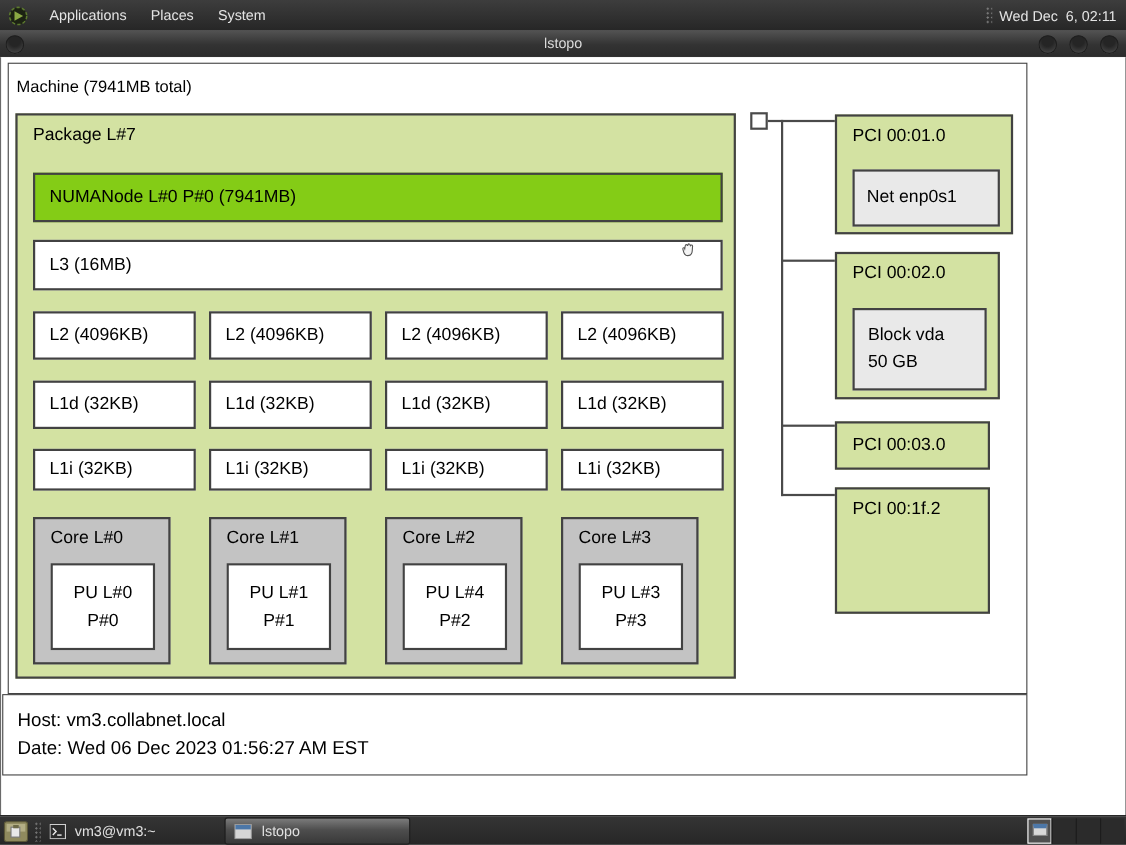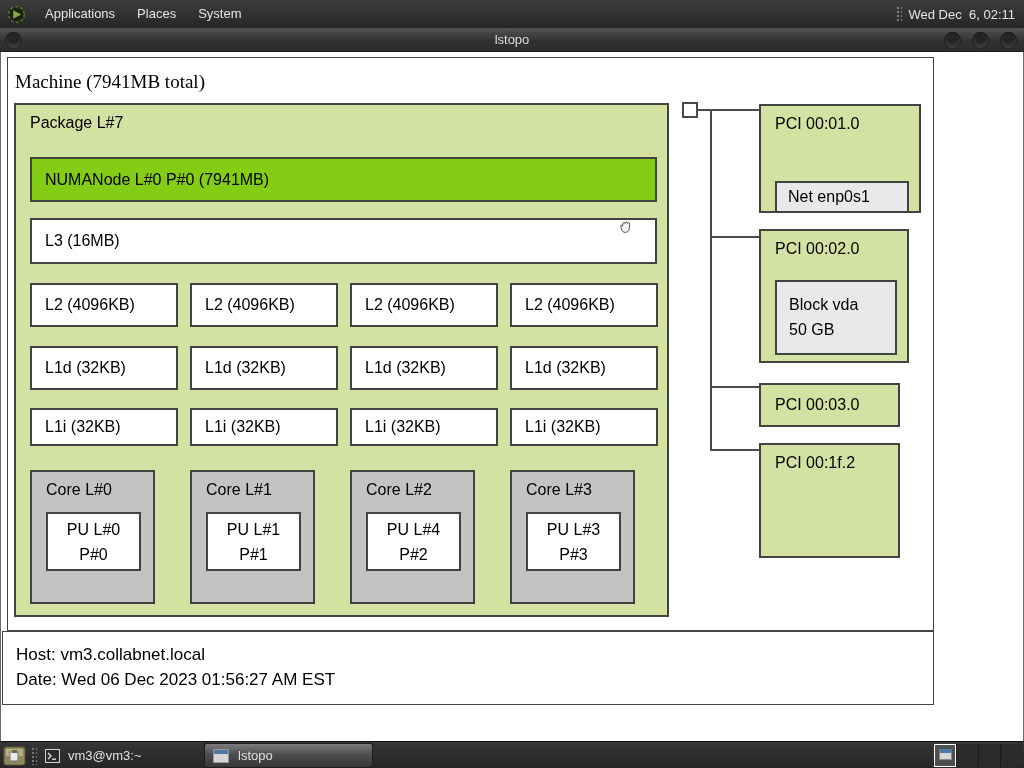"Machine (7941MB total)" .machine-label { font-family: Liberation Serif, serif -> none; font-size: 19px -> 15px }
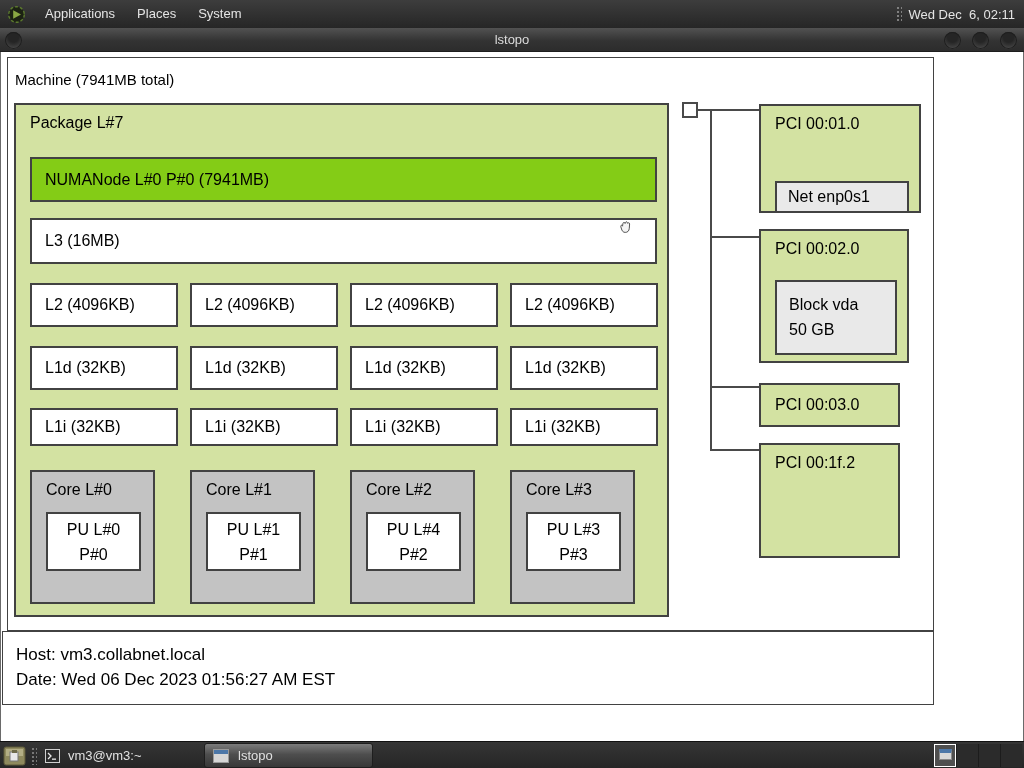"Net enp0s1" div.abs { height: 32px -> 52px; margin-top: 27px -> none }
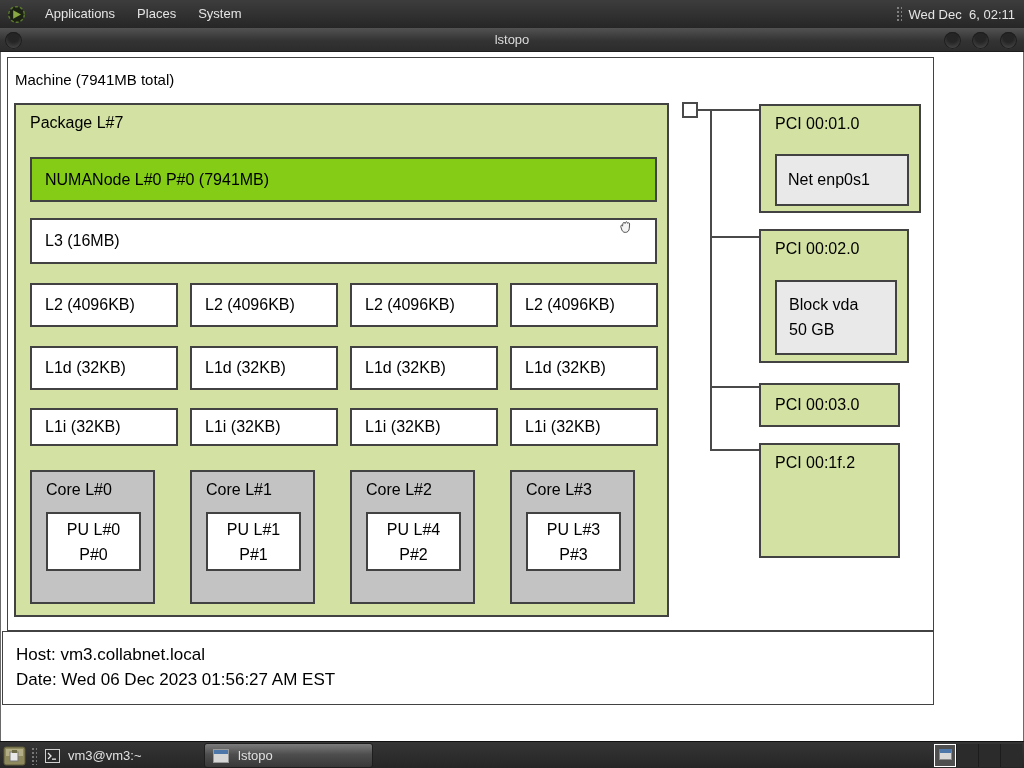"PU L#0" .pu-box { height: 59px -> 79px }
